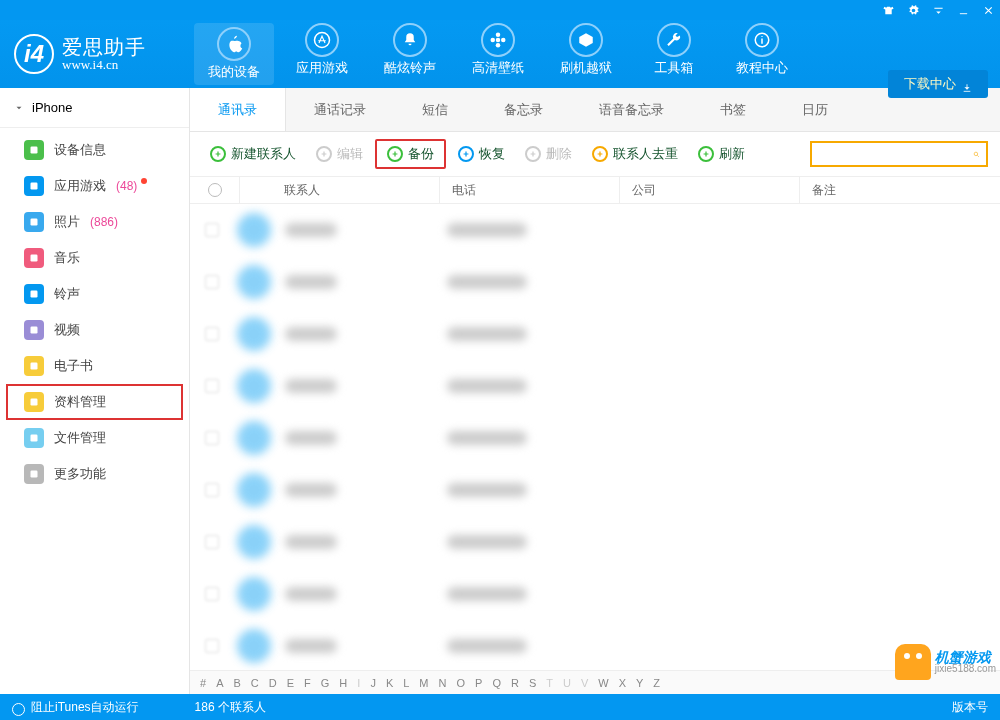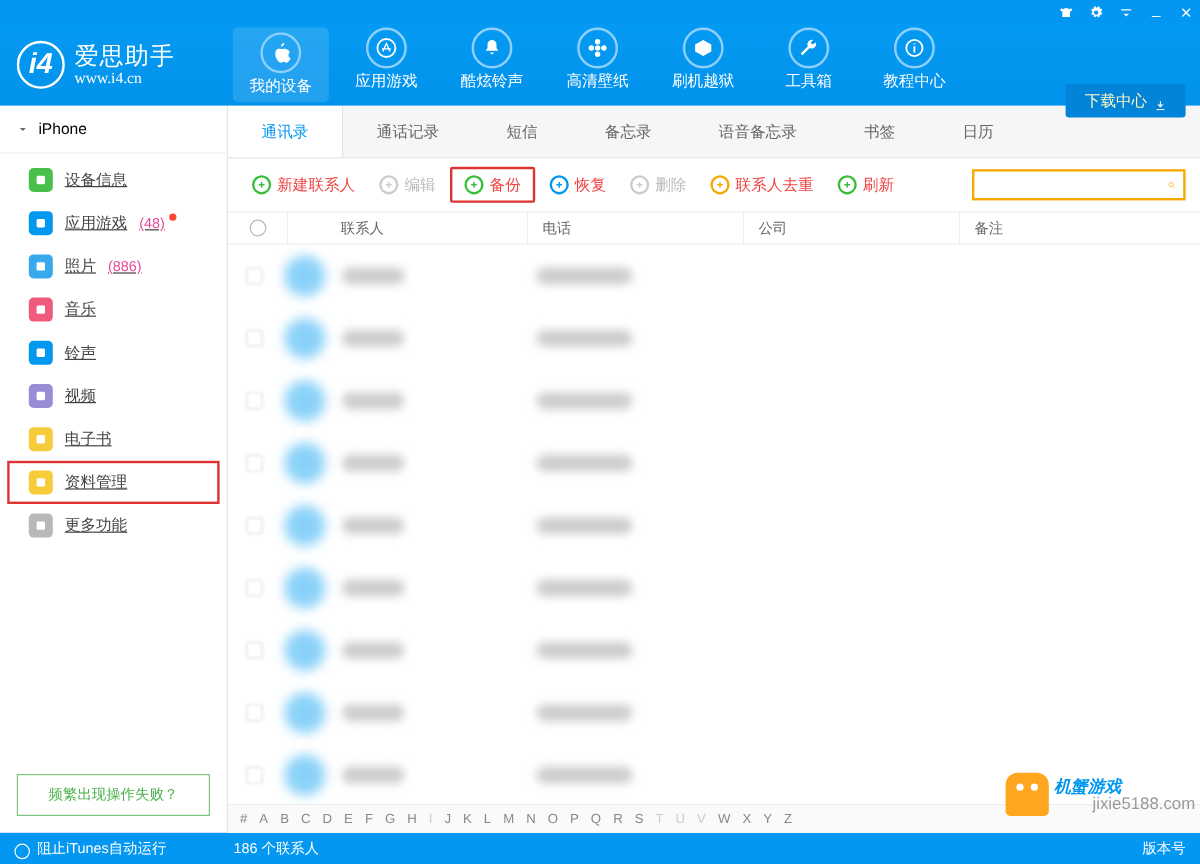"设备信息" .sitem { text-decoration: underline -> none }
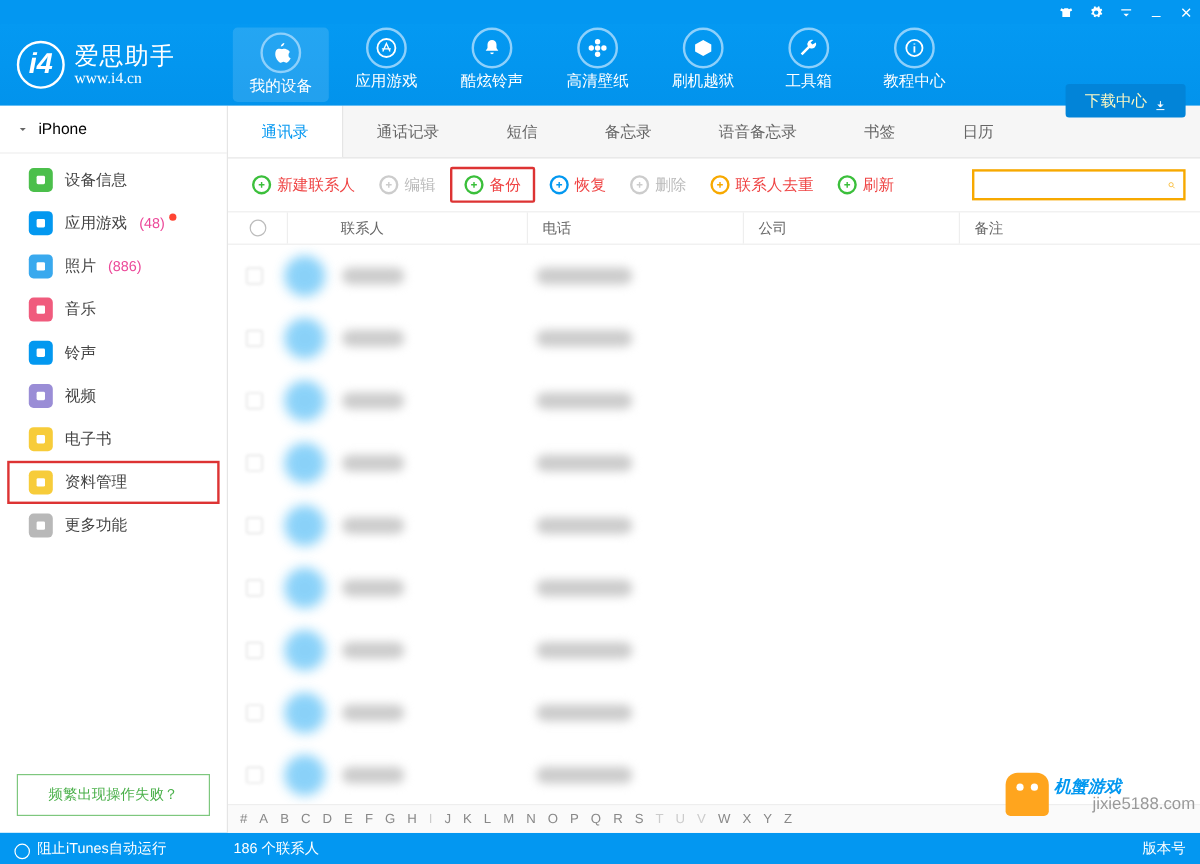"新建联系人" .tbtn { color: #ef4444 -> #14532d }
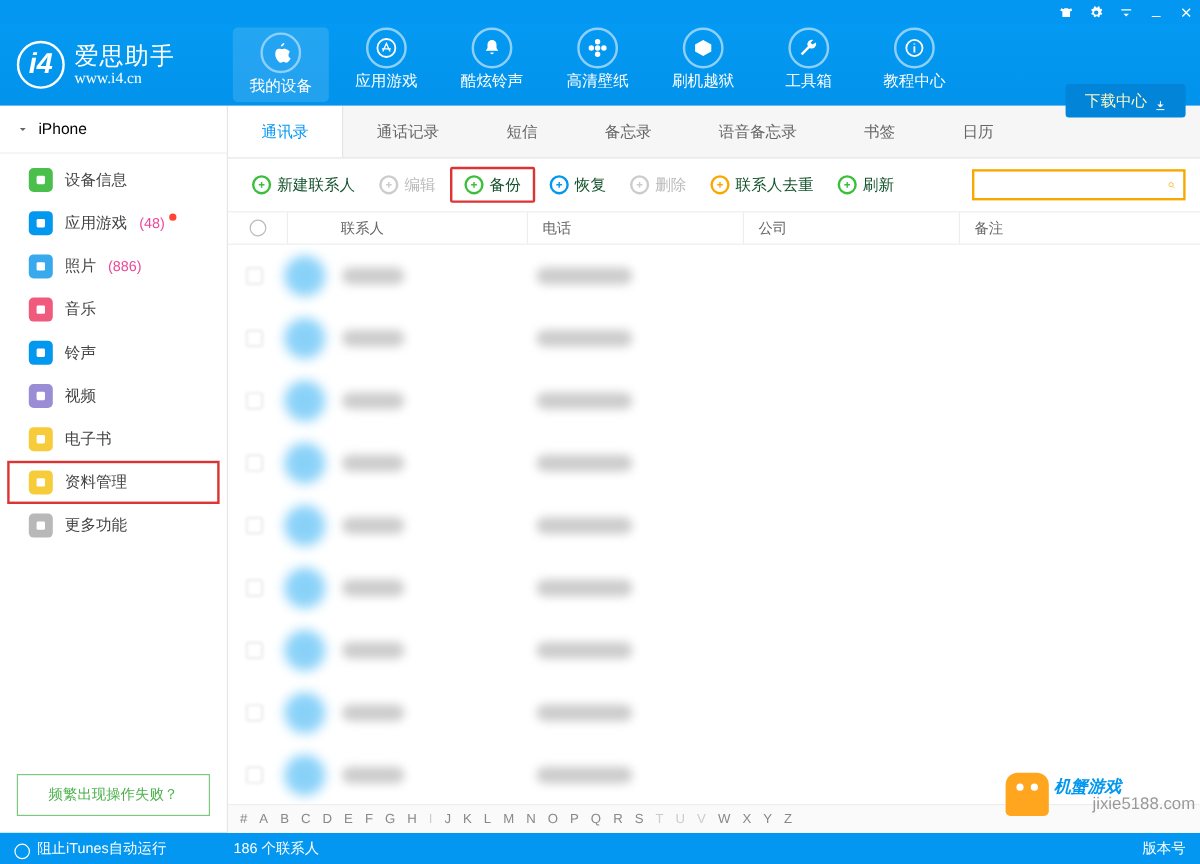"文件管理" div.sitem { html: none -> <div> <div> <svg> <rect></rect> </svg> </div> <span>文件管理</span> </div> }
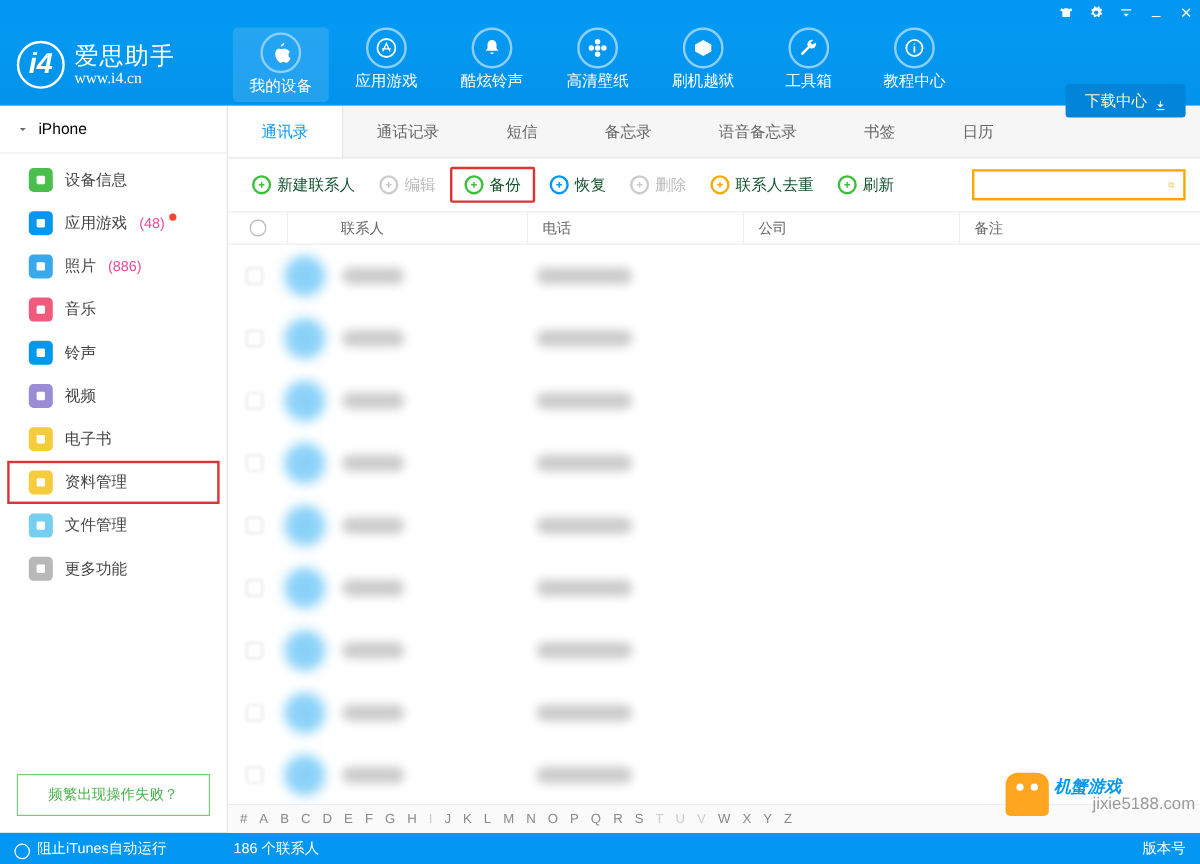"频繁出现操作失败？" div.helpbox { html: <div>频繁出现操作失败？</div> -> none }
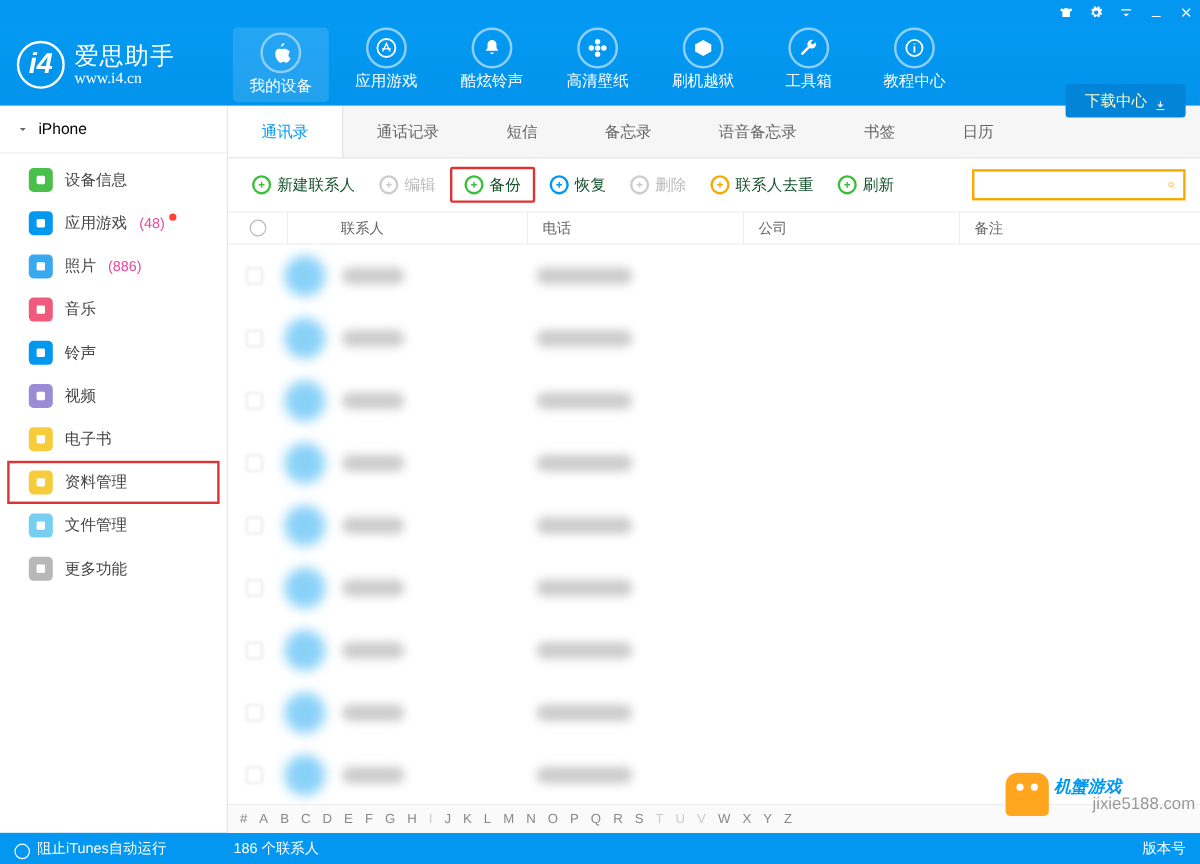"jixie5188.com" .wmtxt .b { font-size: 14px -> 10px; margin-left: 32px -> none }
